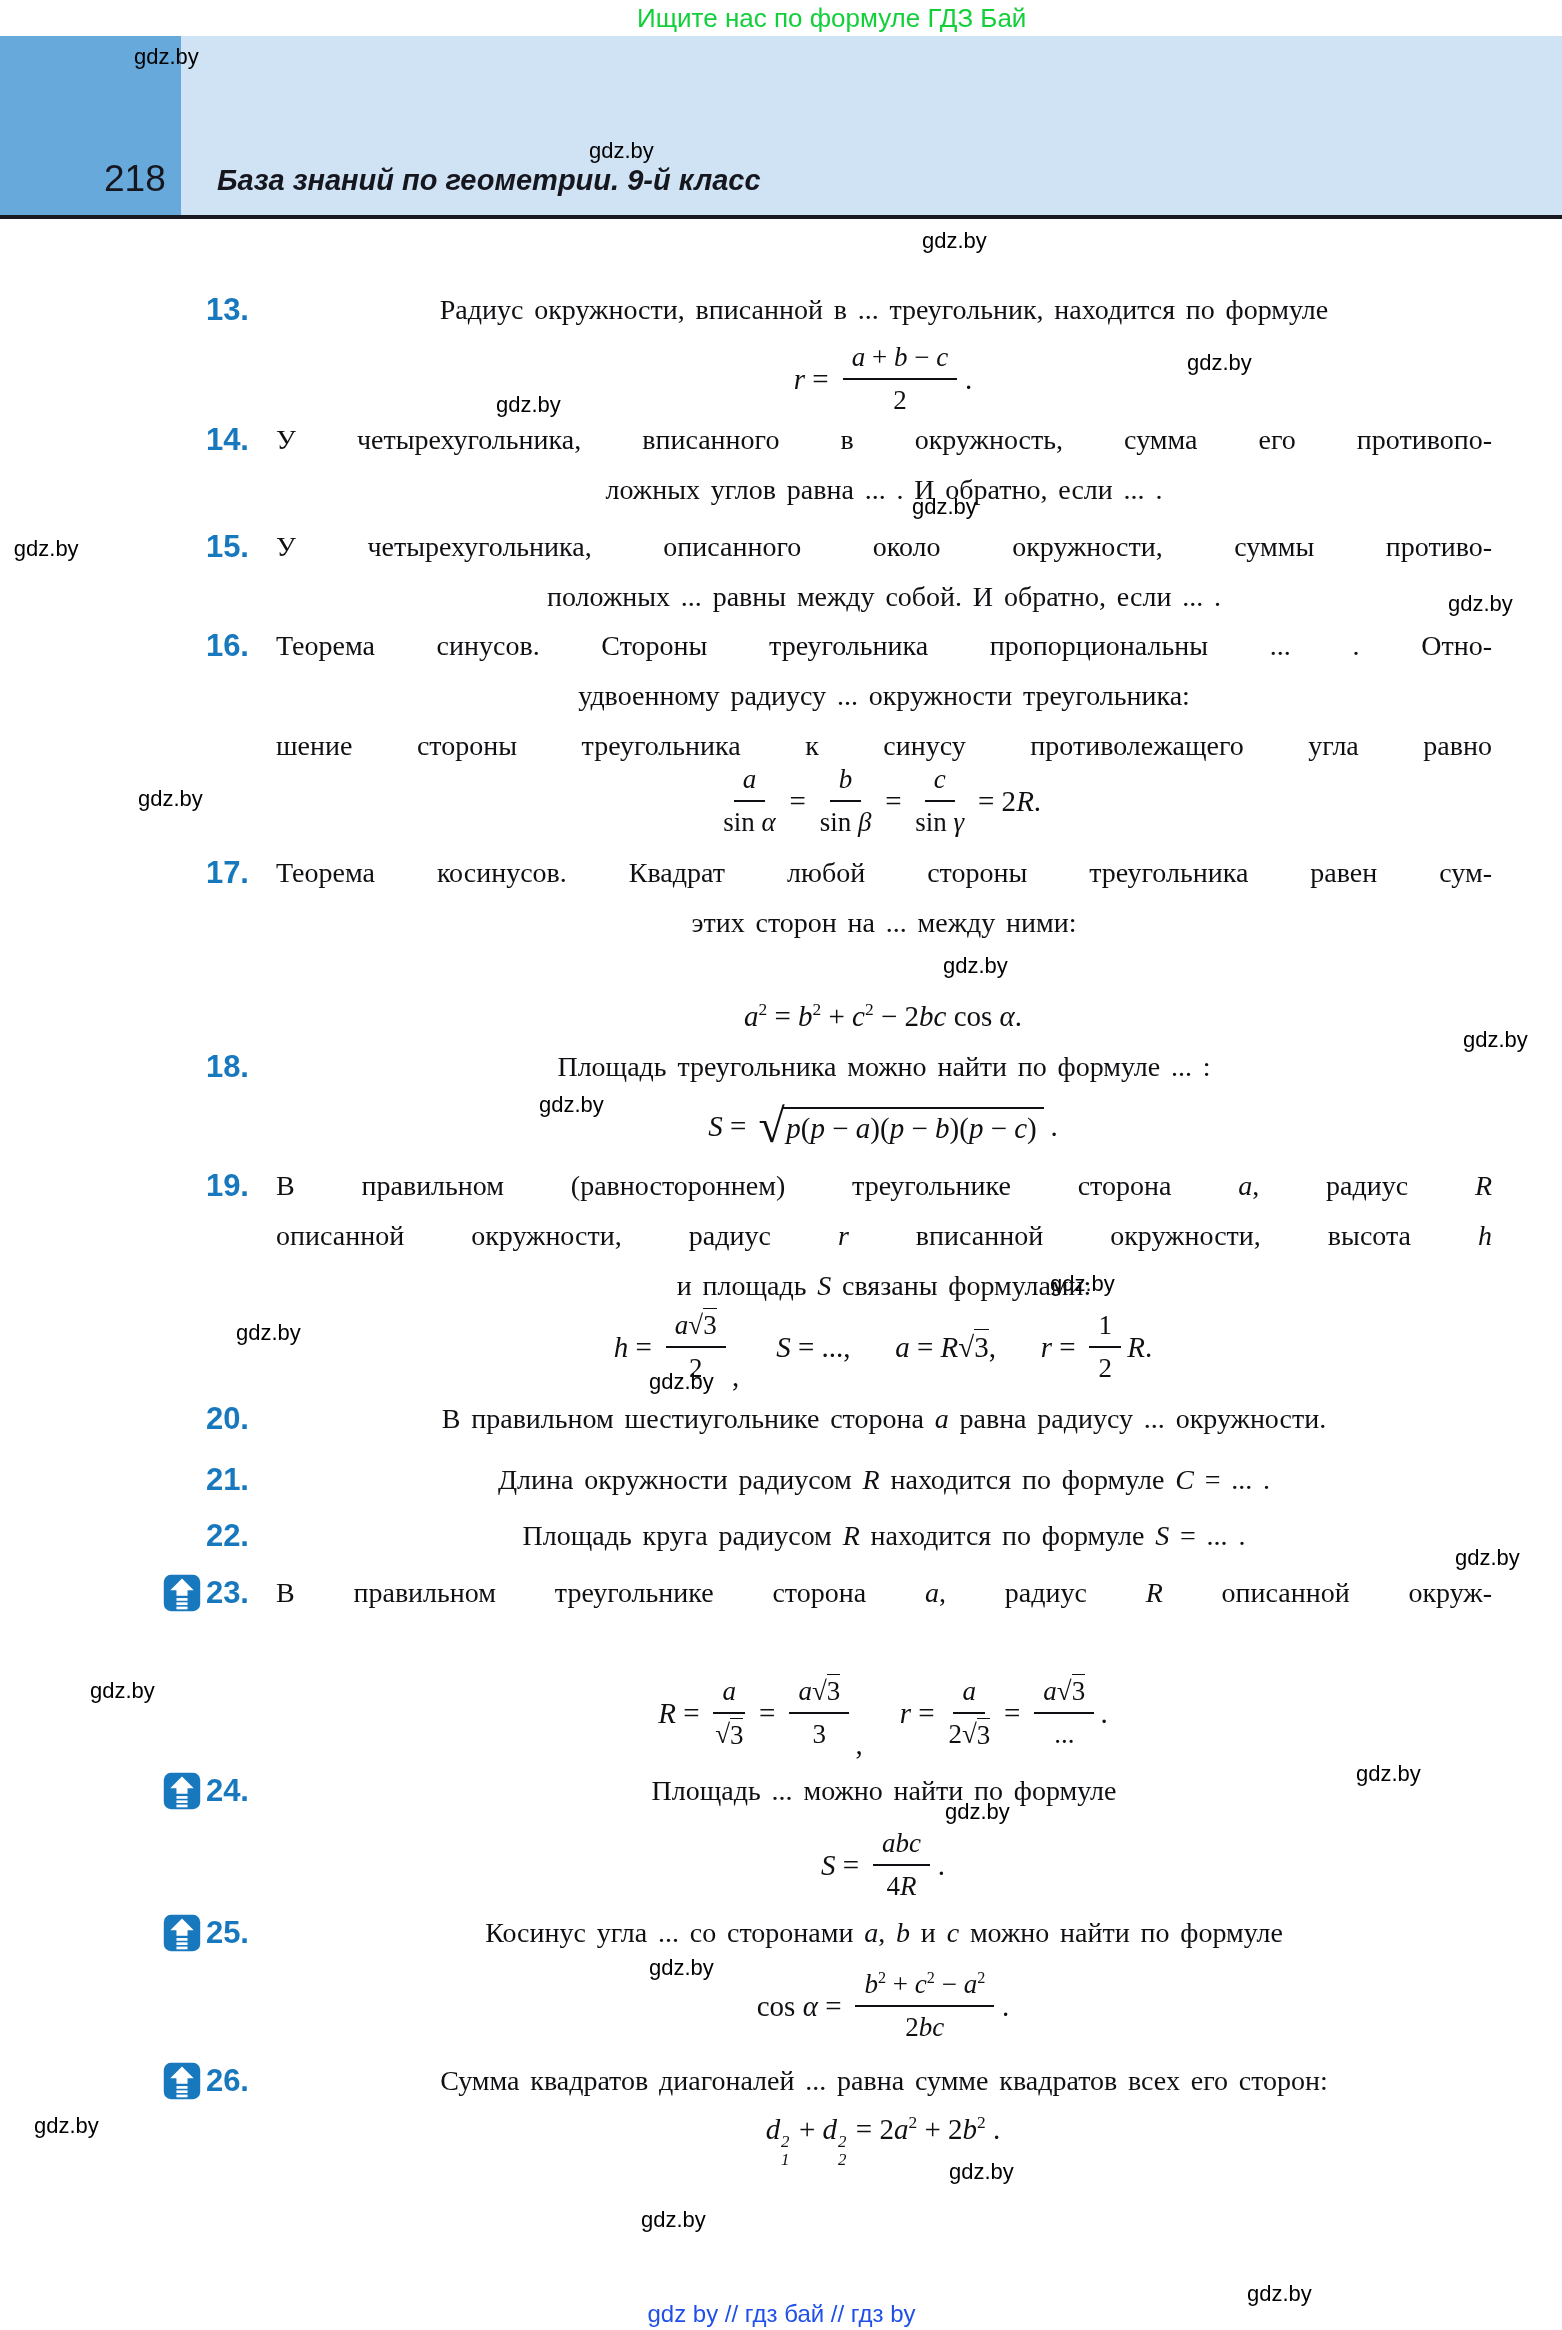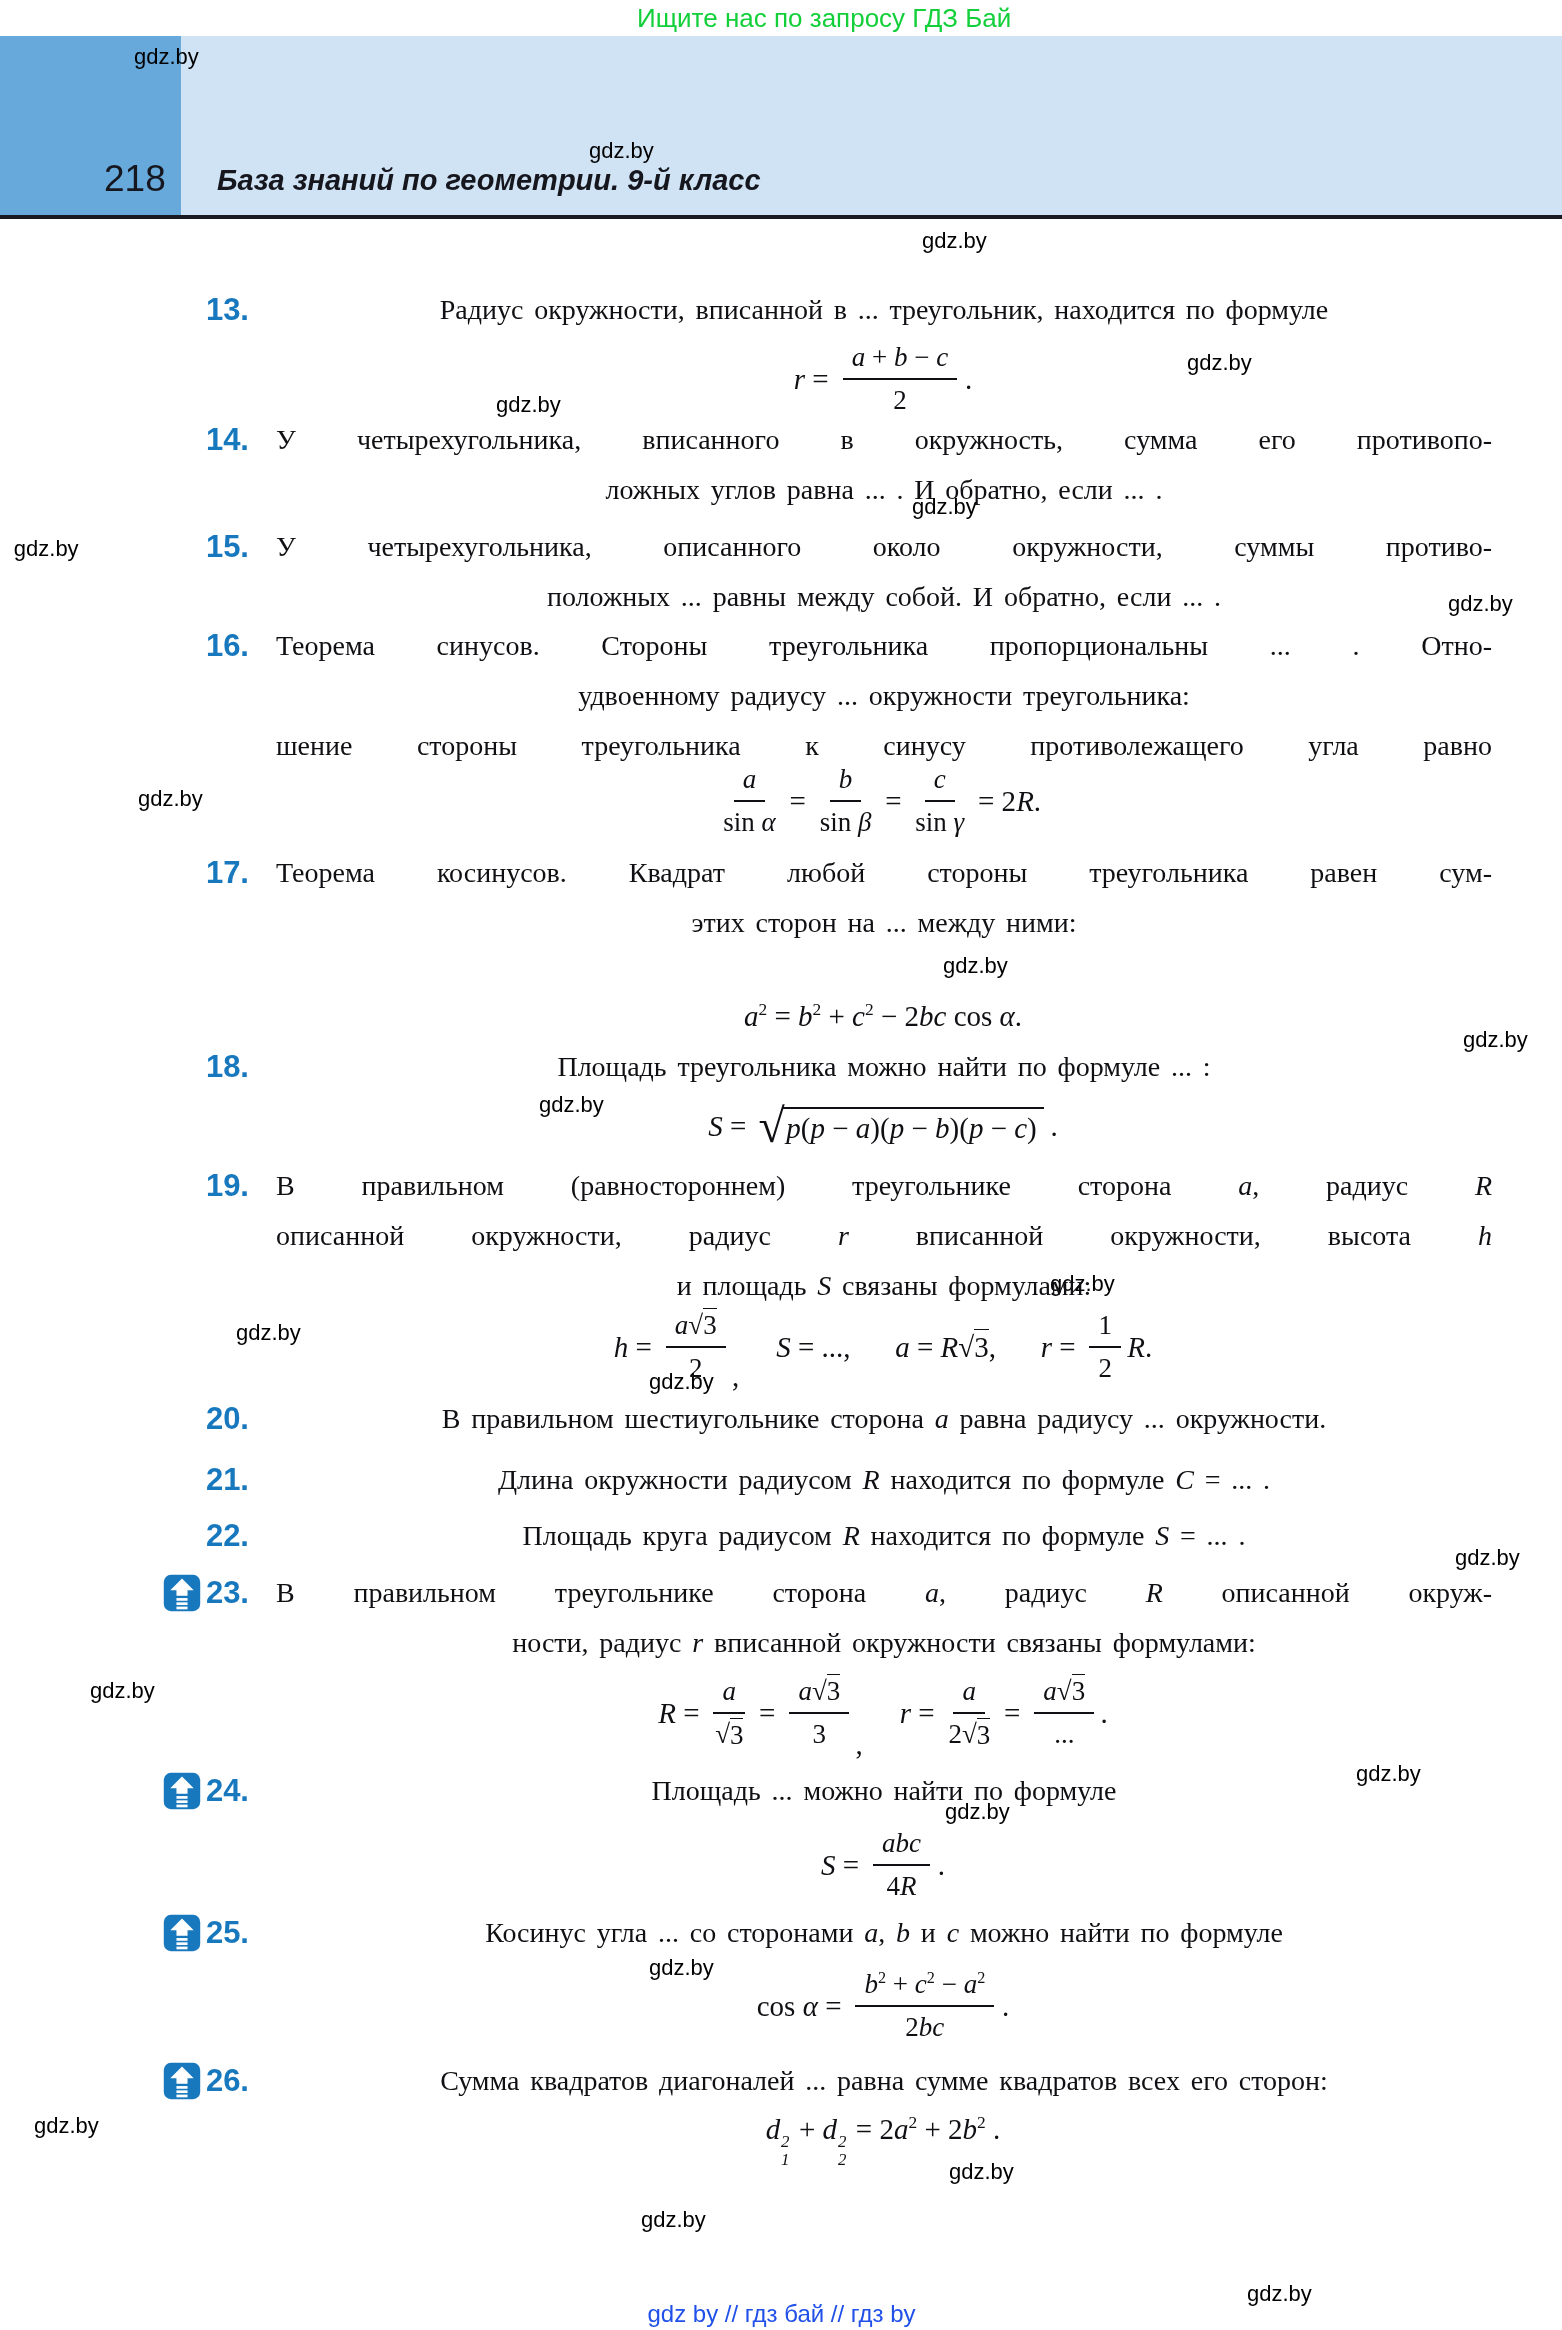"Ищите нас по запросу ГДЗ" div.promo { text: запросу -> формуле }
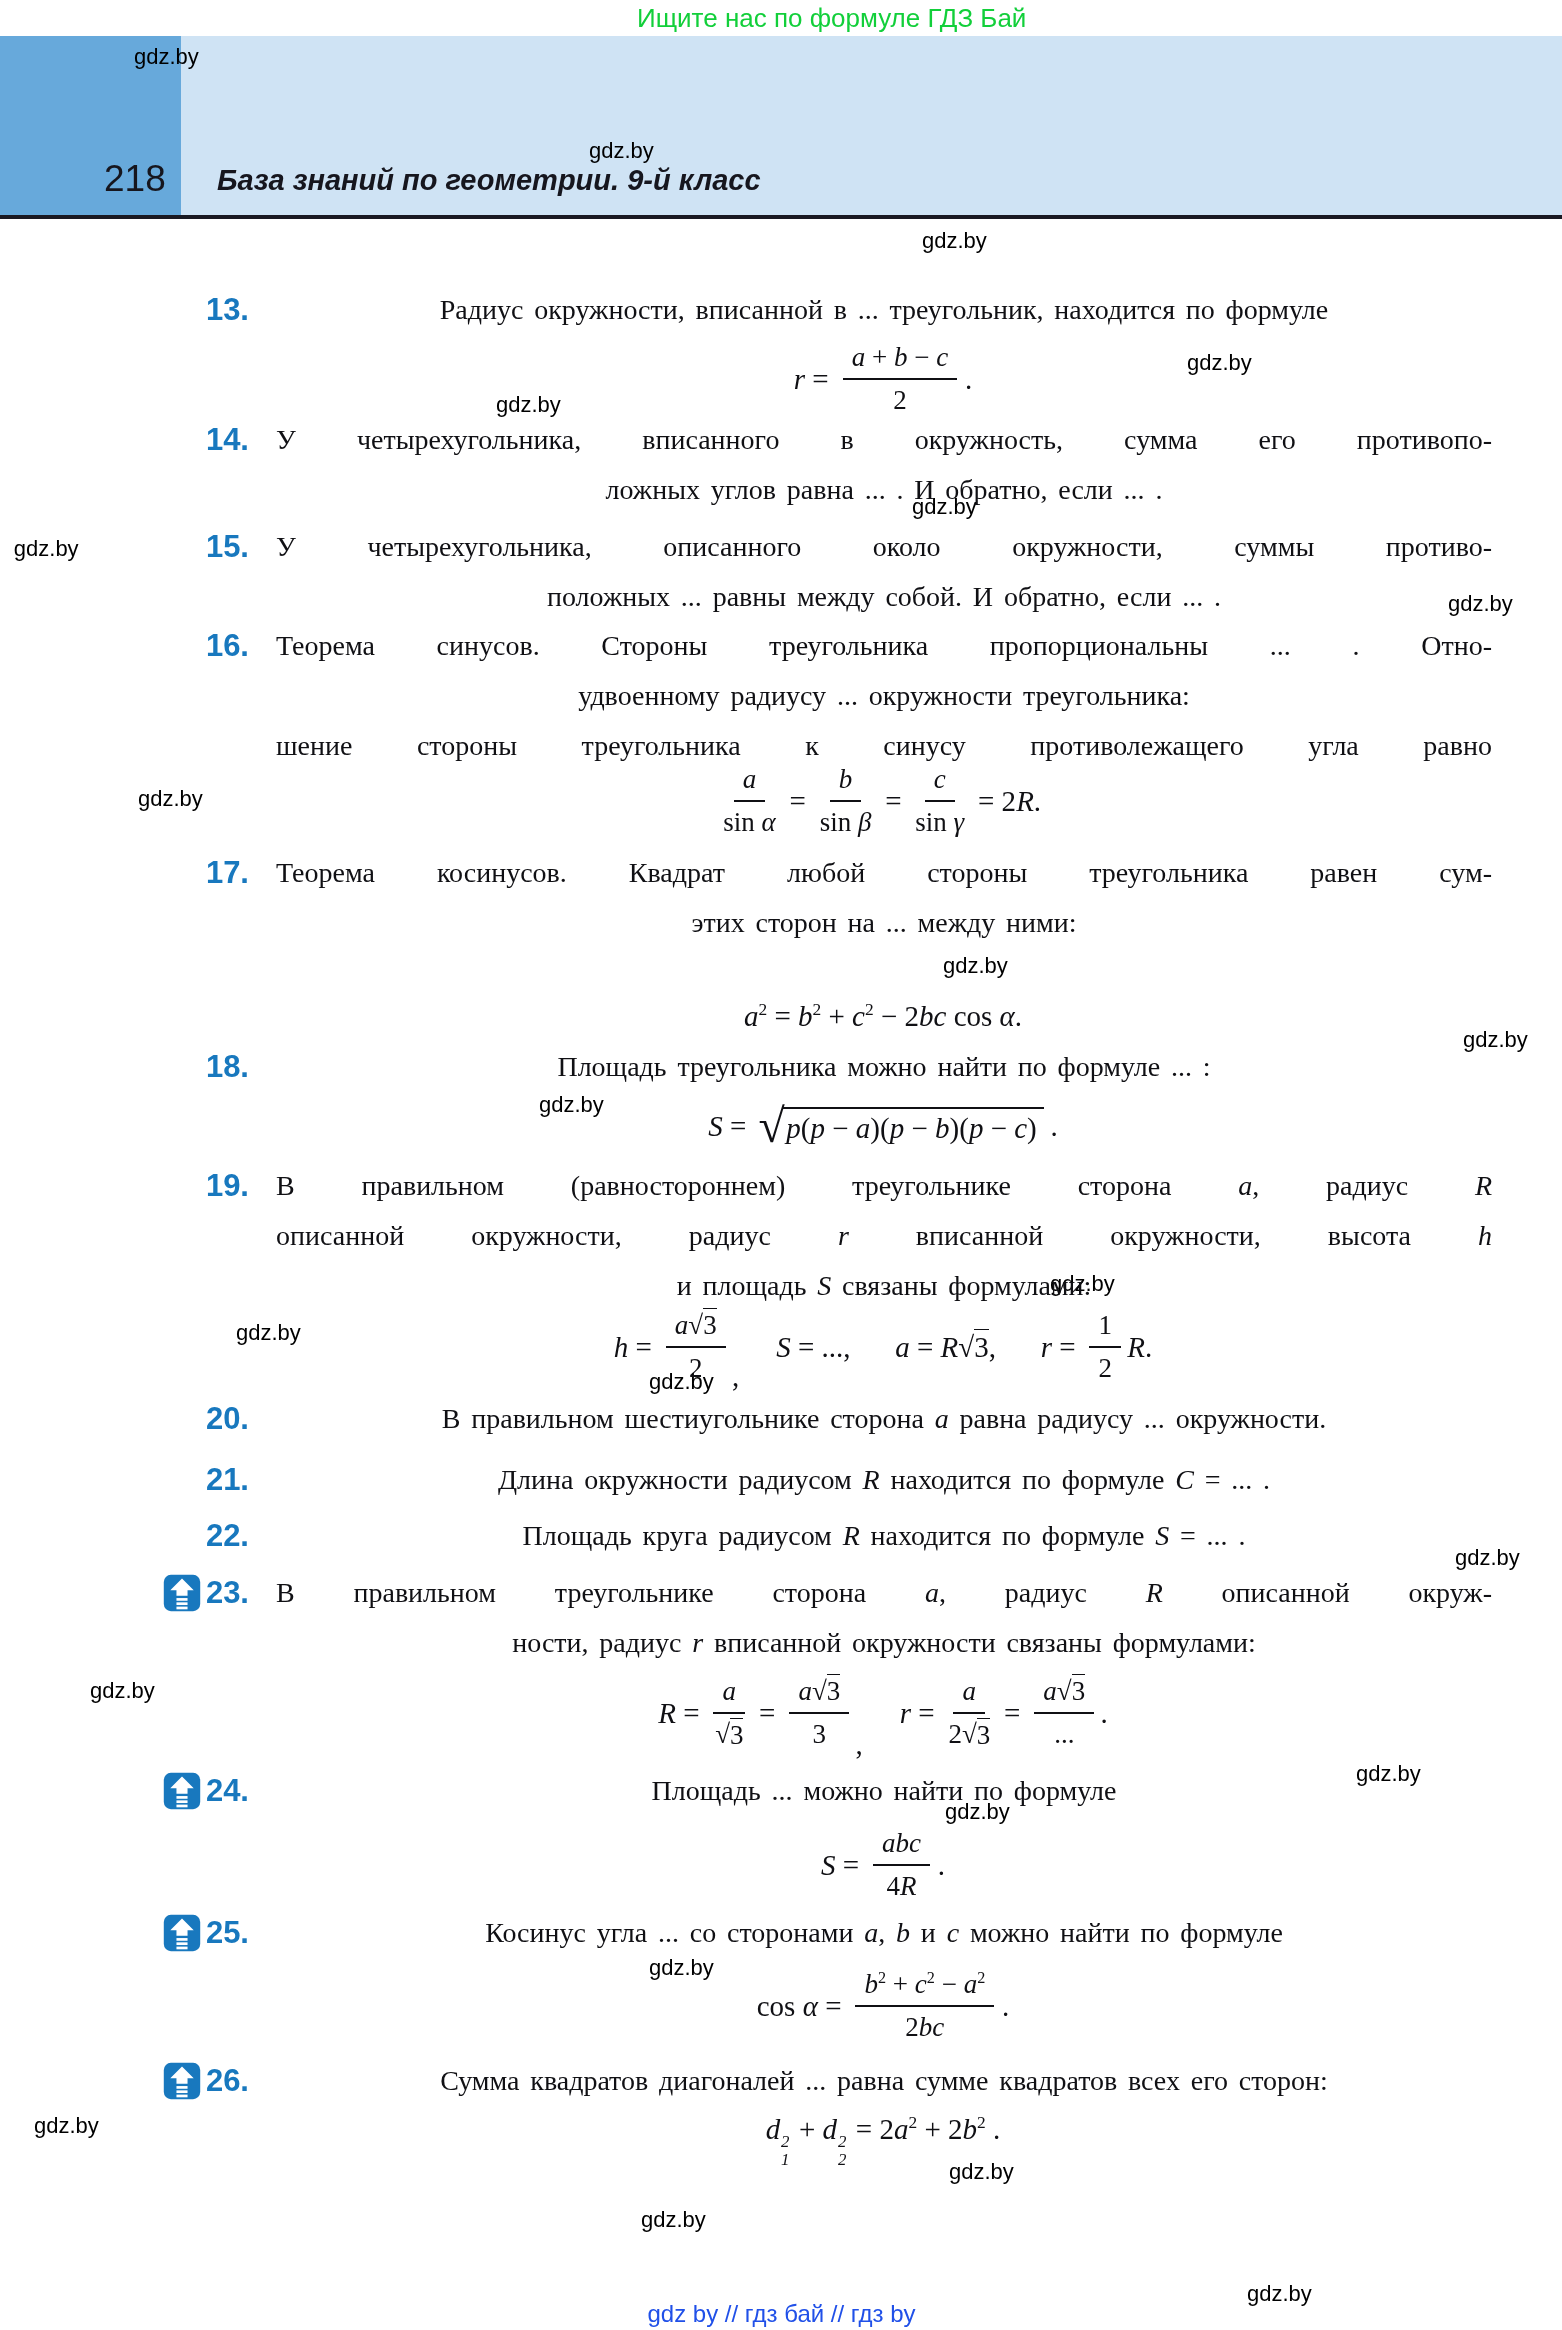"ности, радиус r вписанной окружности" div.ln { html: <div>ности, радиус <i>r</i> вписанной окружности связаны формулами:</div> -> none }
